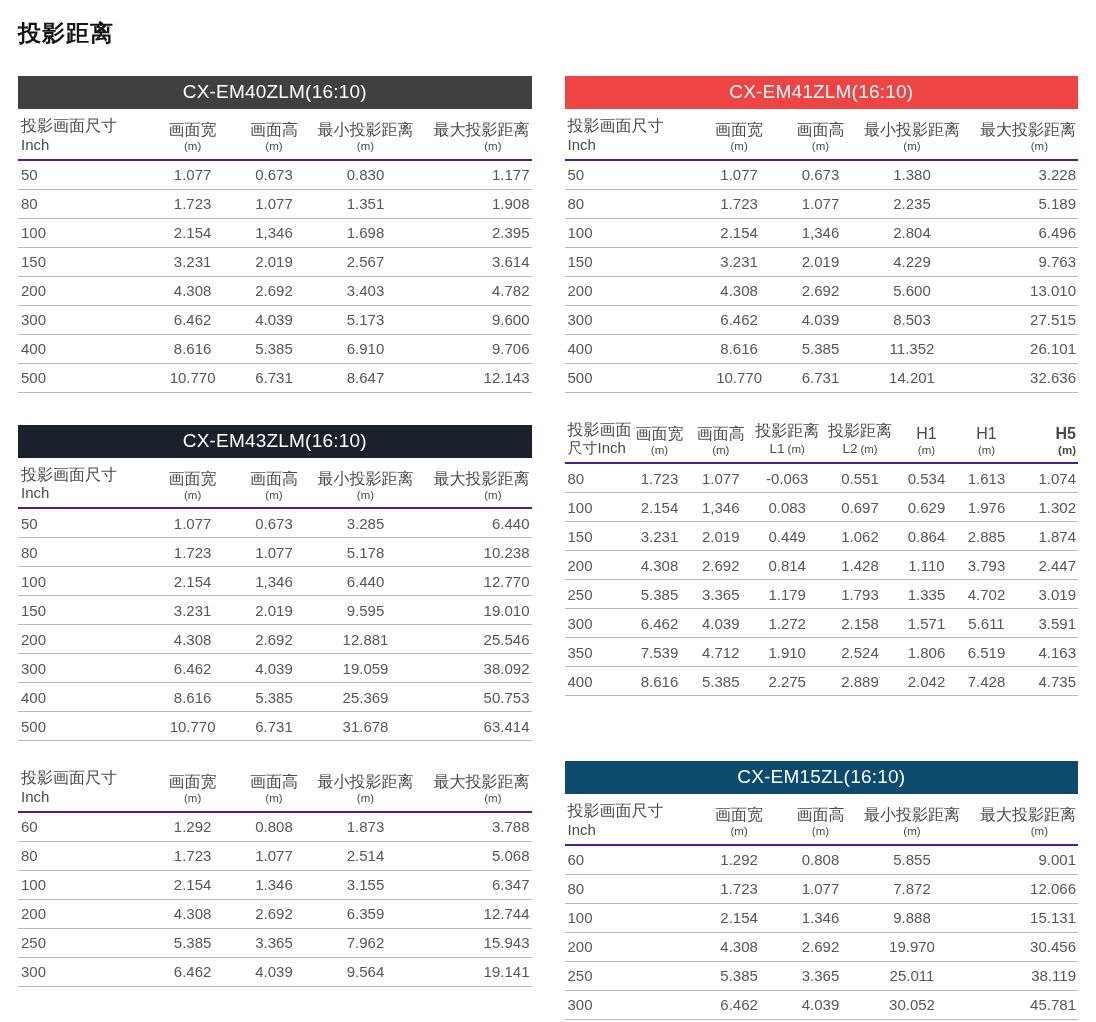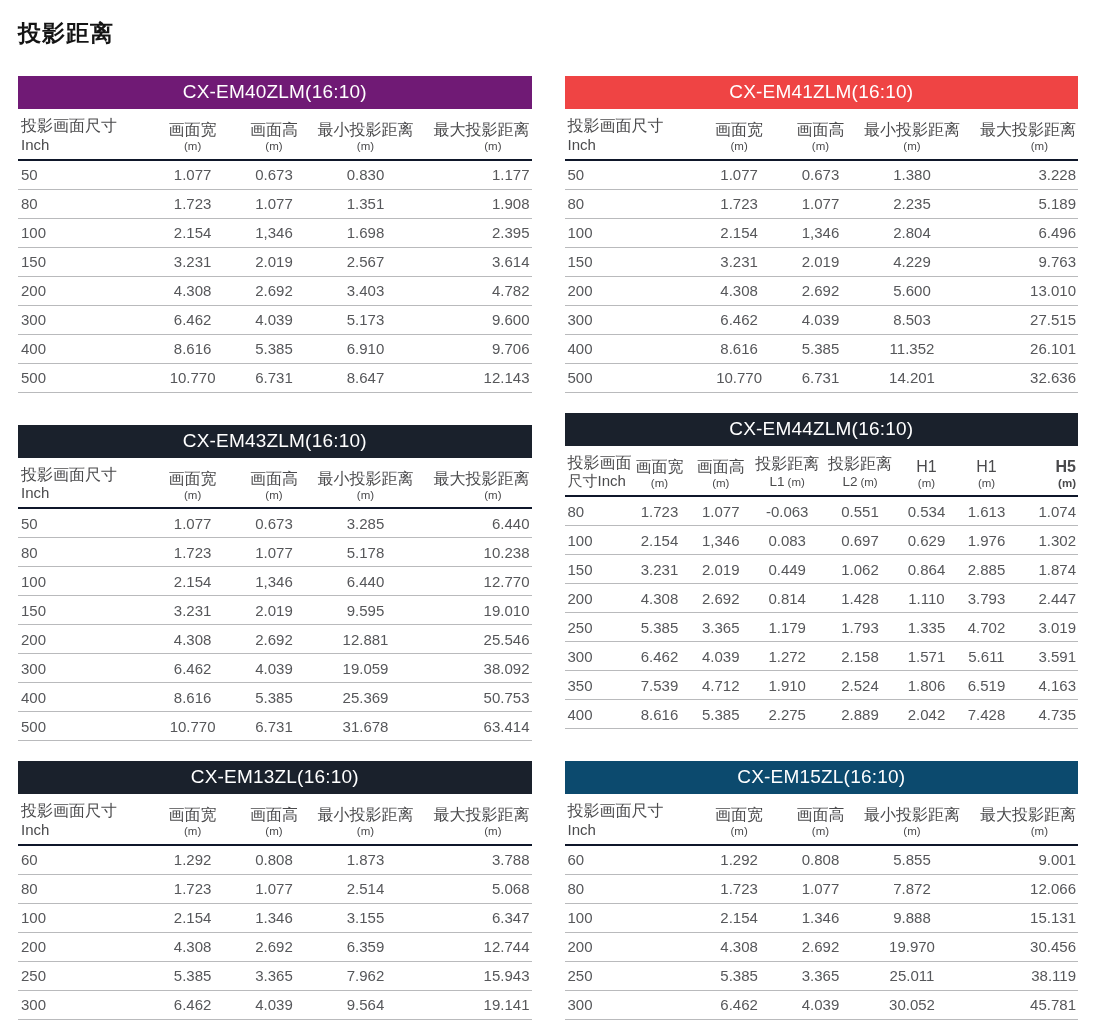"CX-EM40ZLM(16:10)" div.tbl-bar { background: #701a75 -> #404040 }
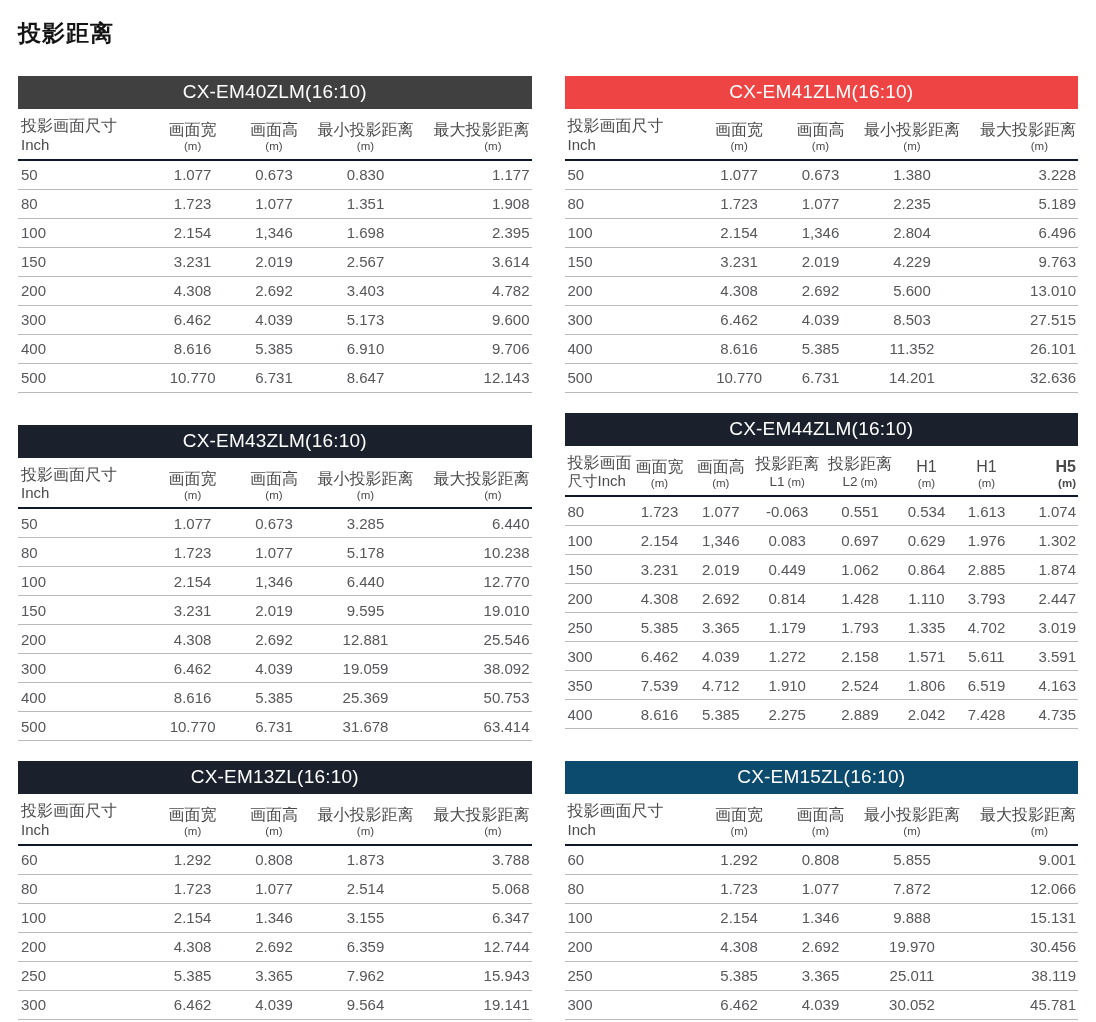"投影画面尺寸" th { border-bottom: 2px solid #0f172a -> 2px solid #4c1d95 }
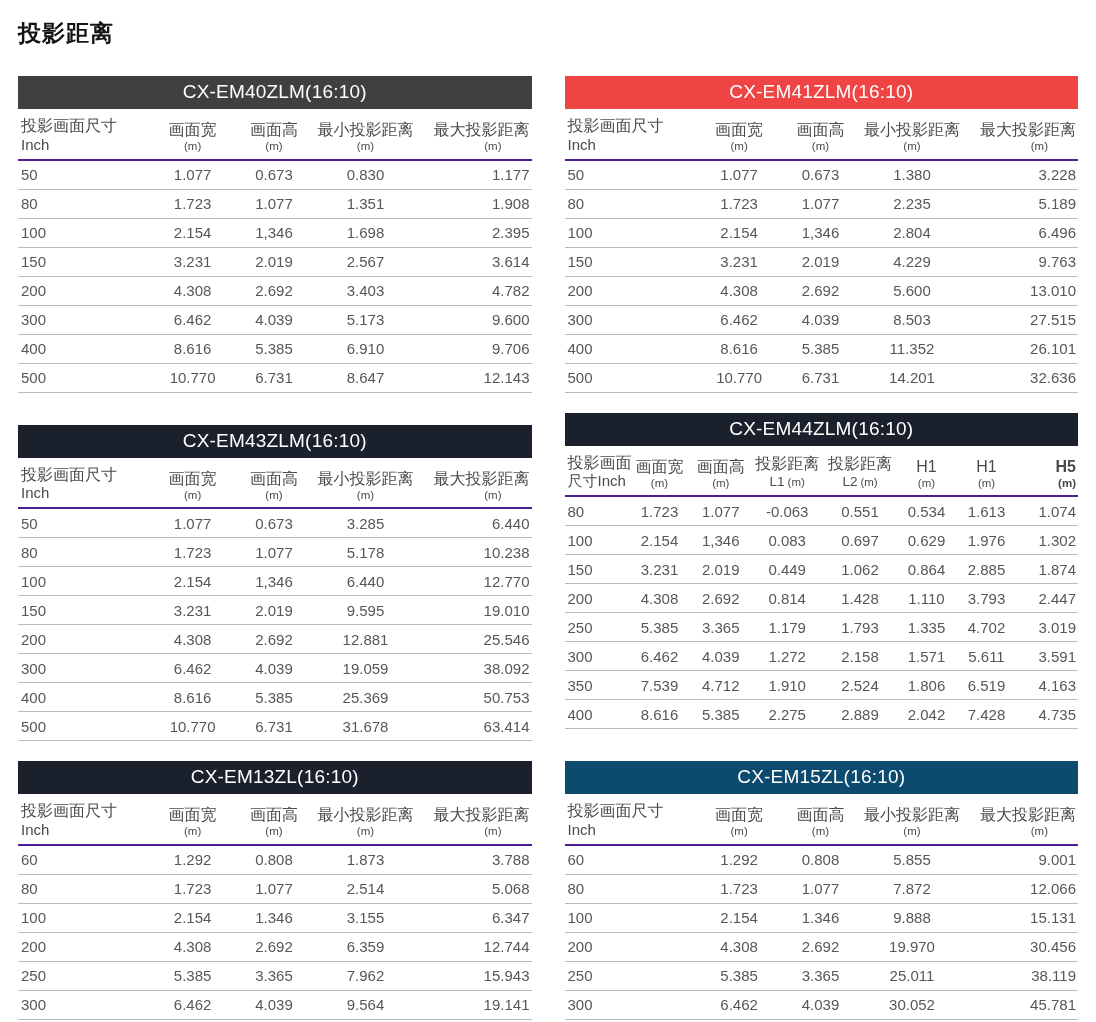"CX-EM44ZLM(16:10)" div.tbl-bar { html: <div><span>CX-EM44ZLM(16:10)</span></div> -> none }
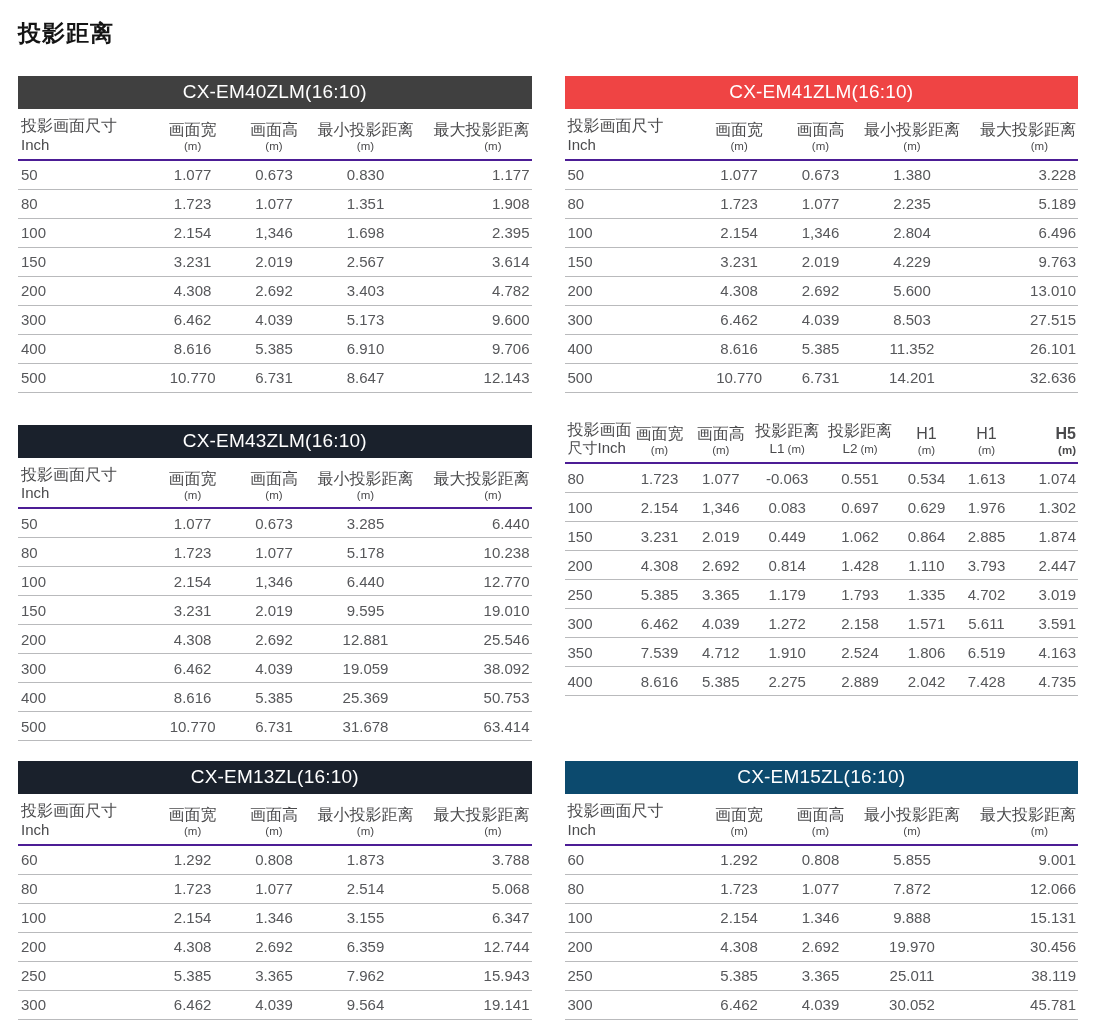"CX-EM13ZL(16:10)" div.tbl-bar { html: <div><span>CX-EM13ZL(16:10)</span></div> -> none }
